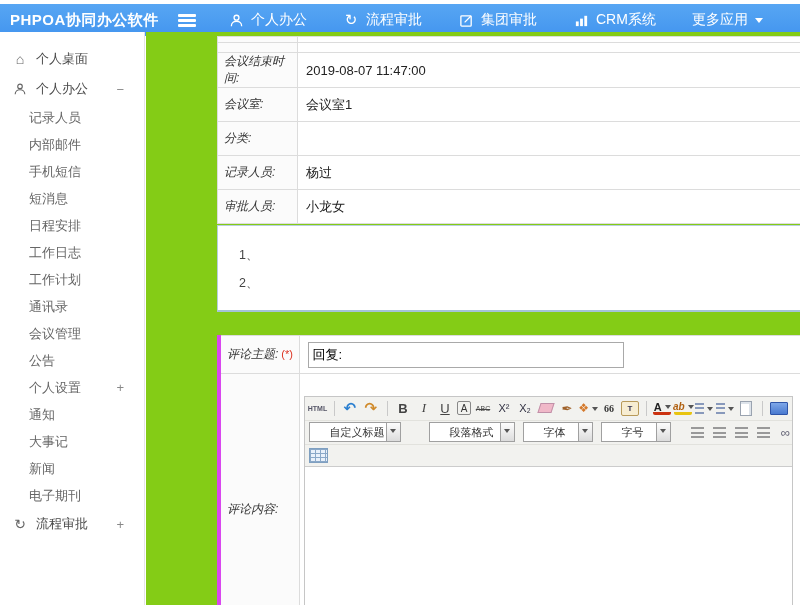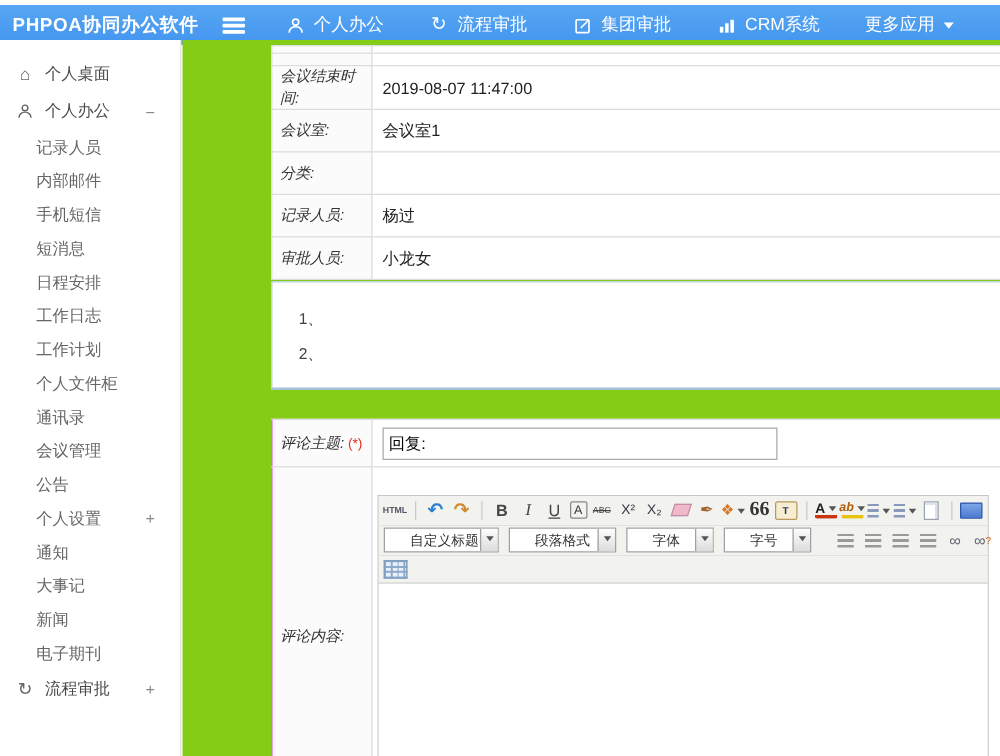"个人文件柜" div.side-item { html: <div> <span>个人文件柜</span> </div> -> none }
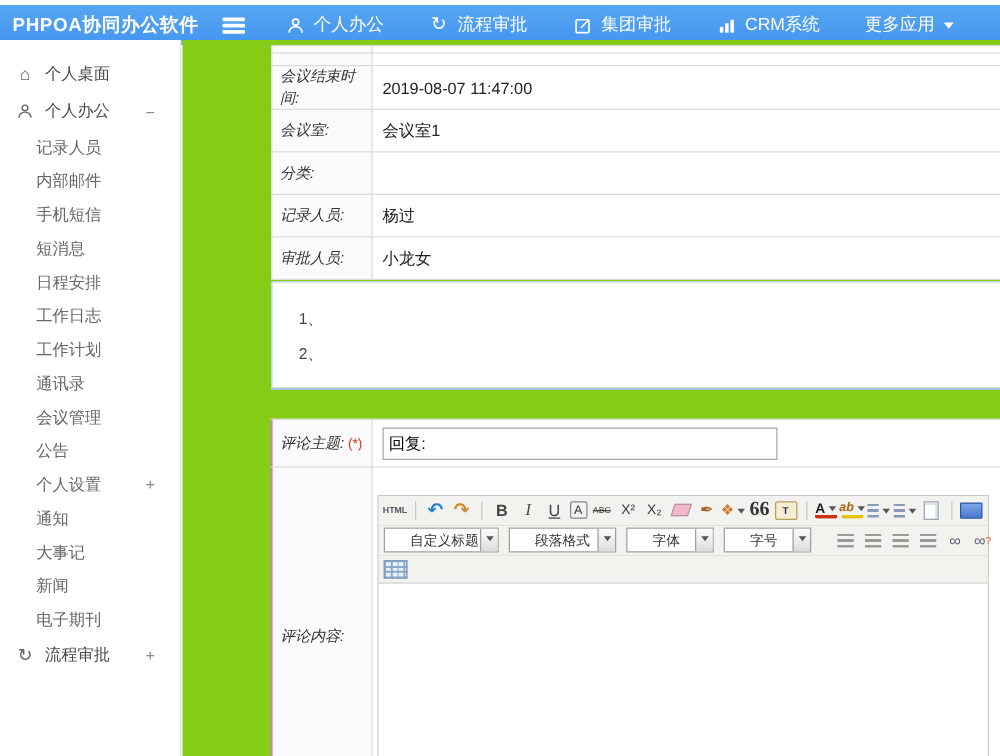"评论主题: (*)" .tbl2 td:first-child { border-left: 1px solid #d946ef -> 4px solid #d946ef }
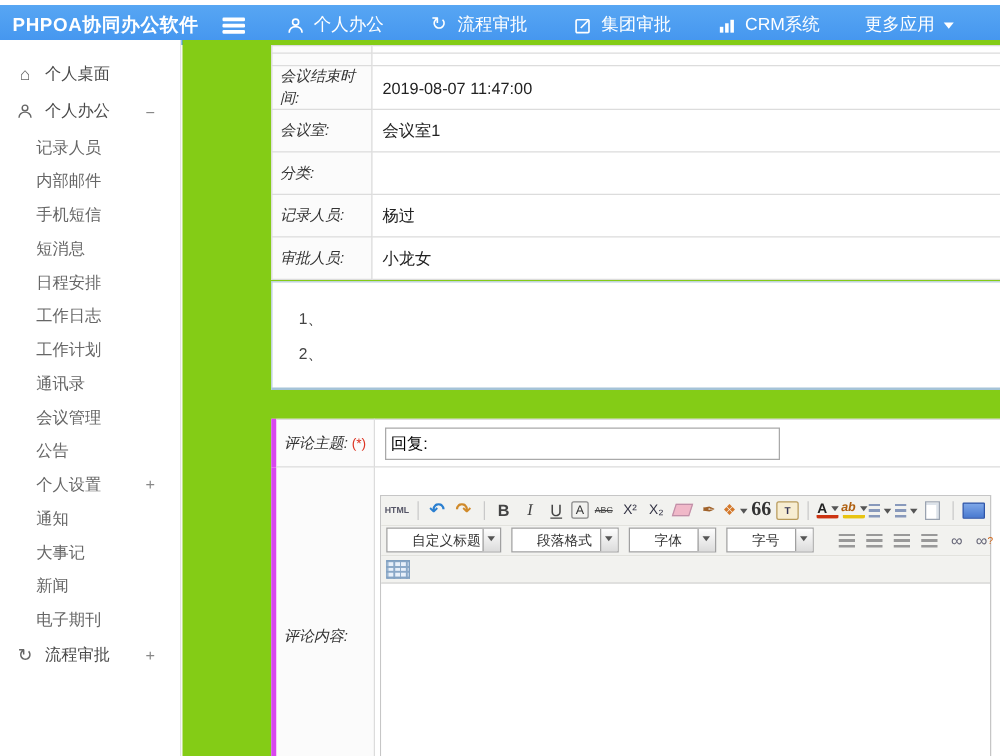"66" .t-quote { font-size: 16px -> 10px }
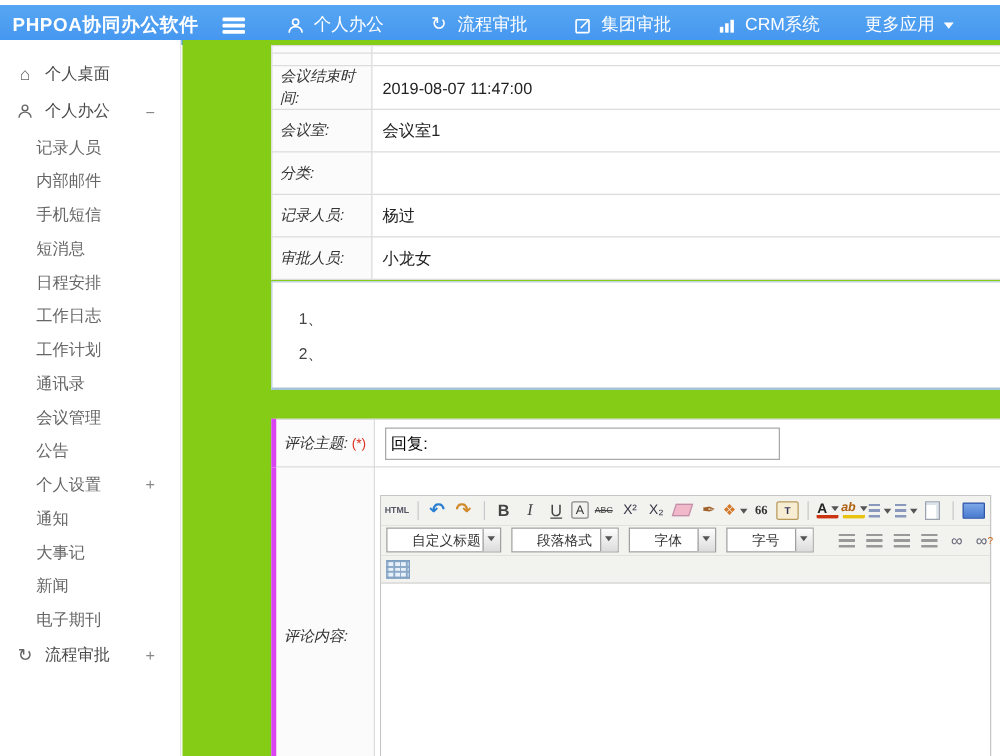"段落格式" .dd2 { margin-left: none -> 20px }
